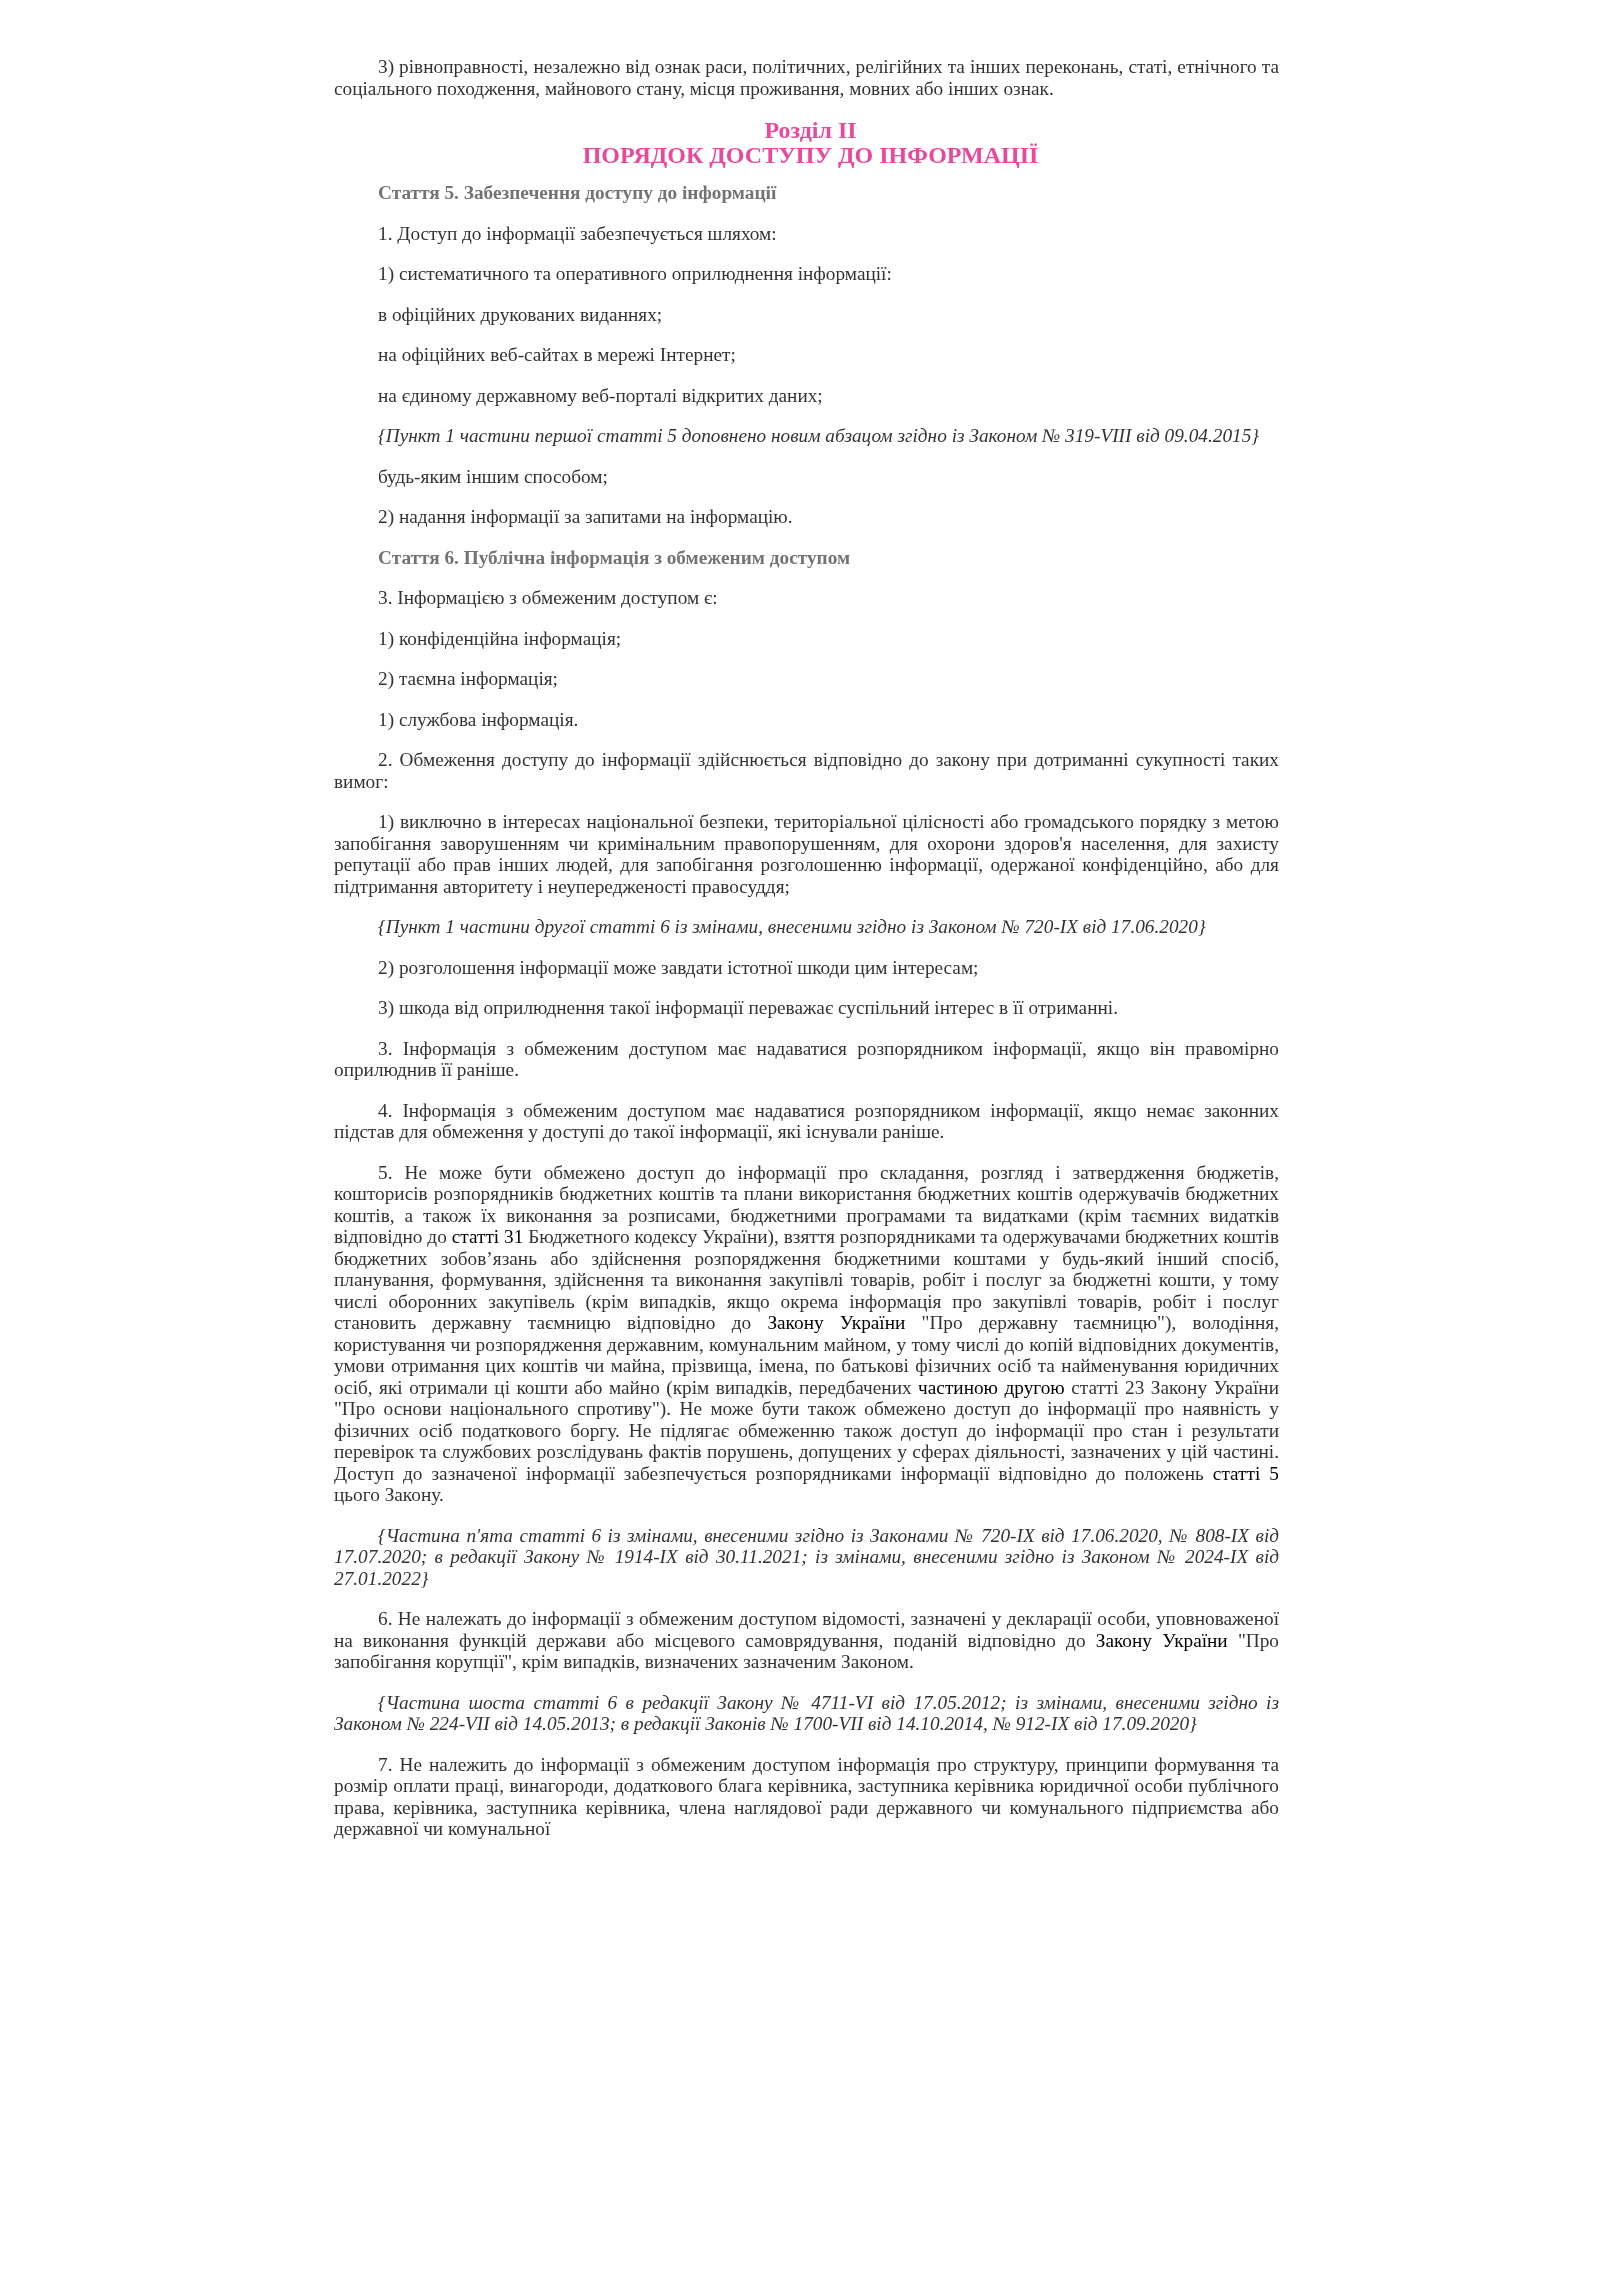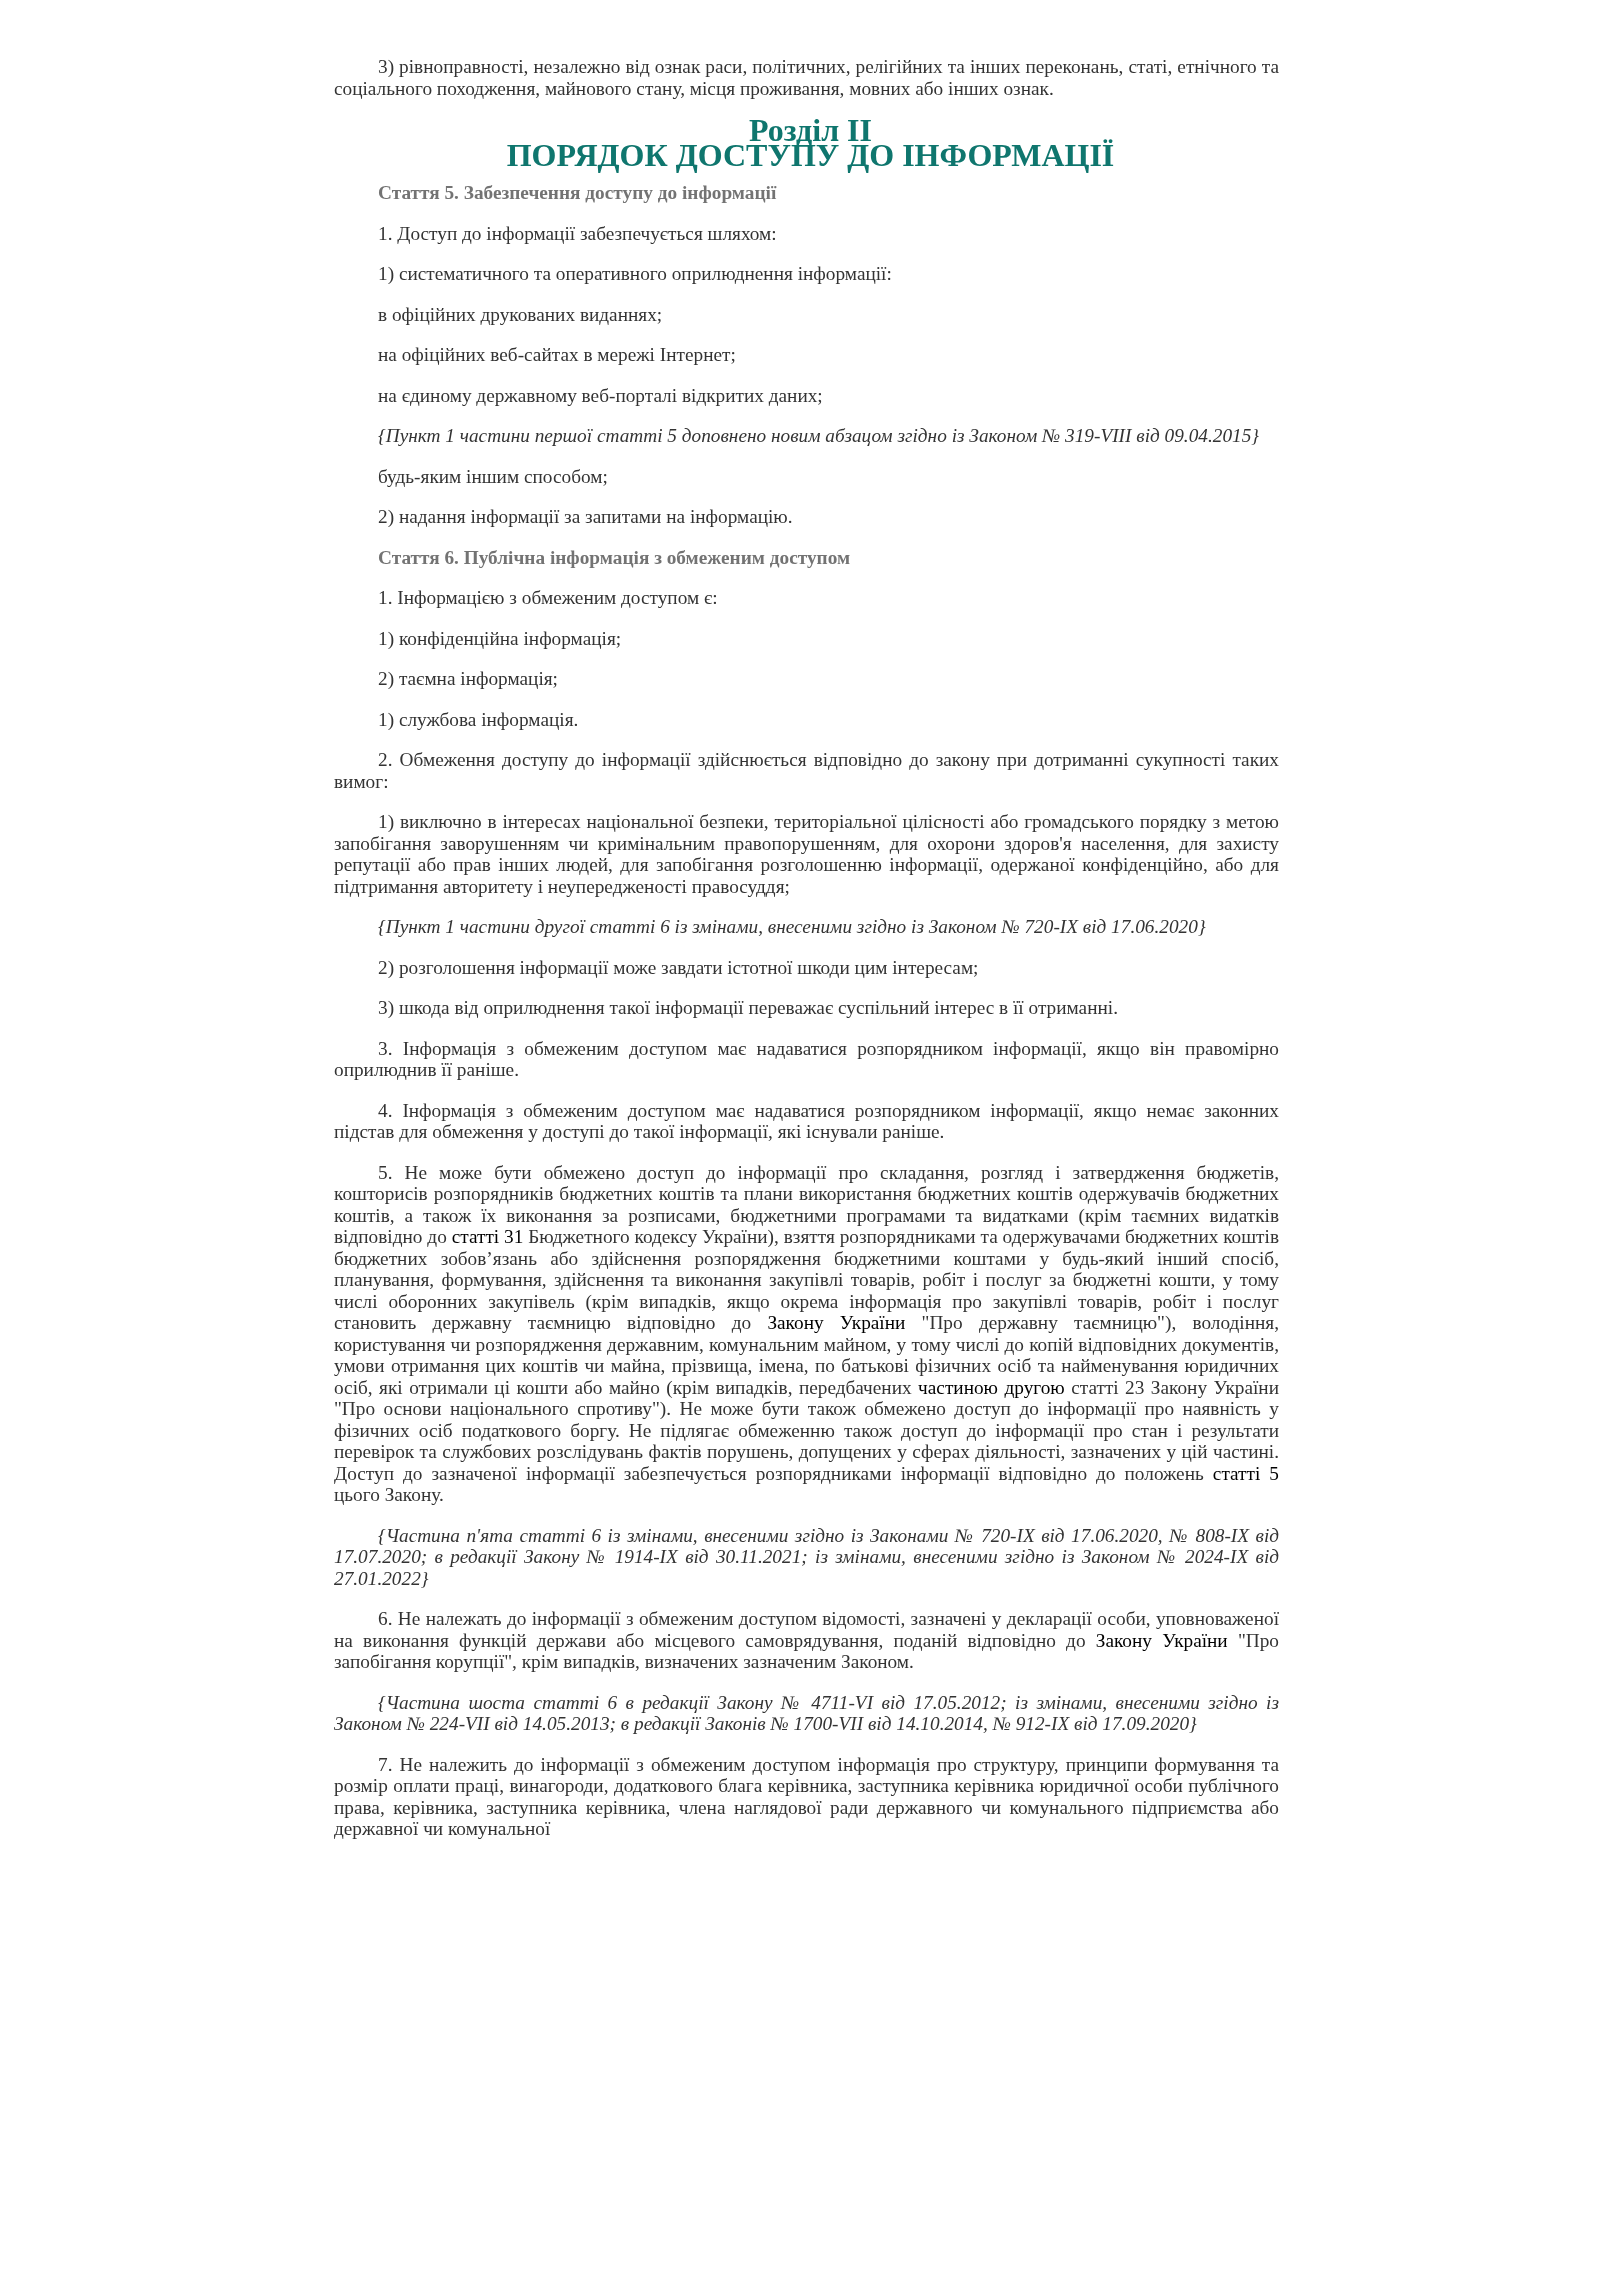"Розділ II" .section-head { color: #0f766e -> #ec4899; font-size: 32px -> 24px }
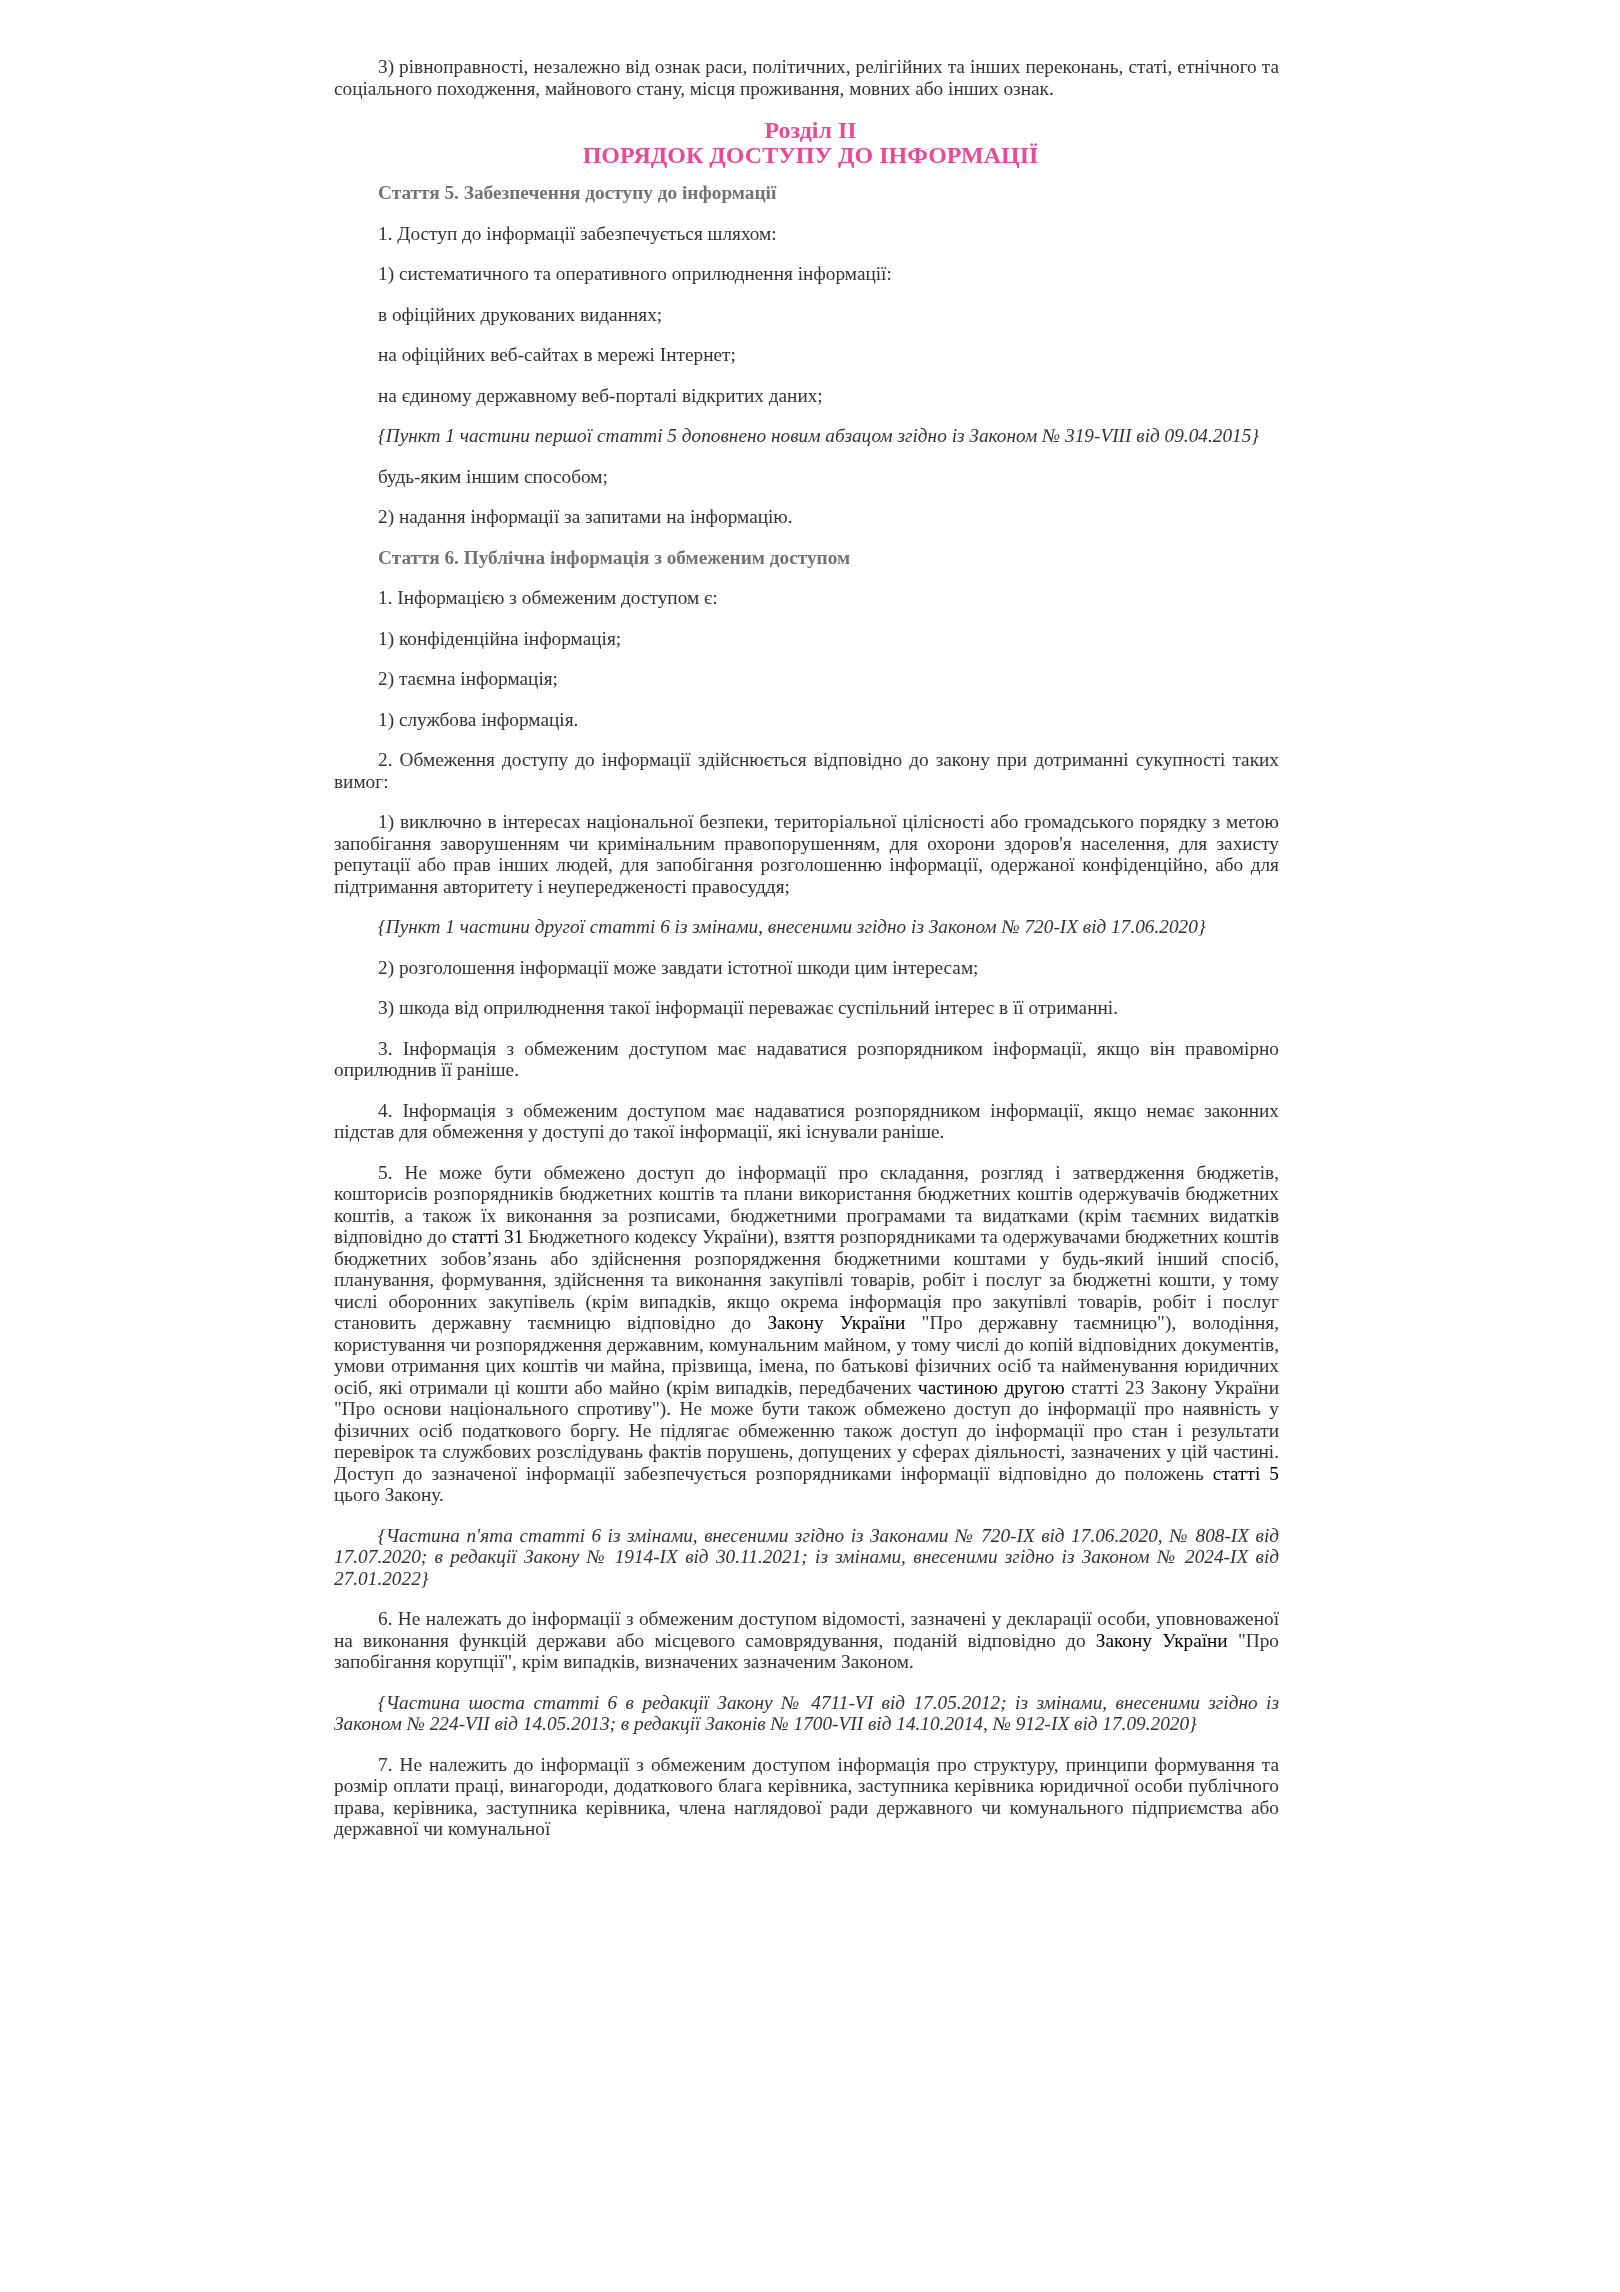"1. Інформацією з обмеженим доступом" p.single { text: 1 -> 3 }
